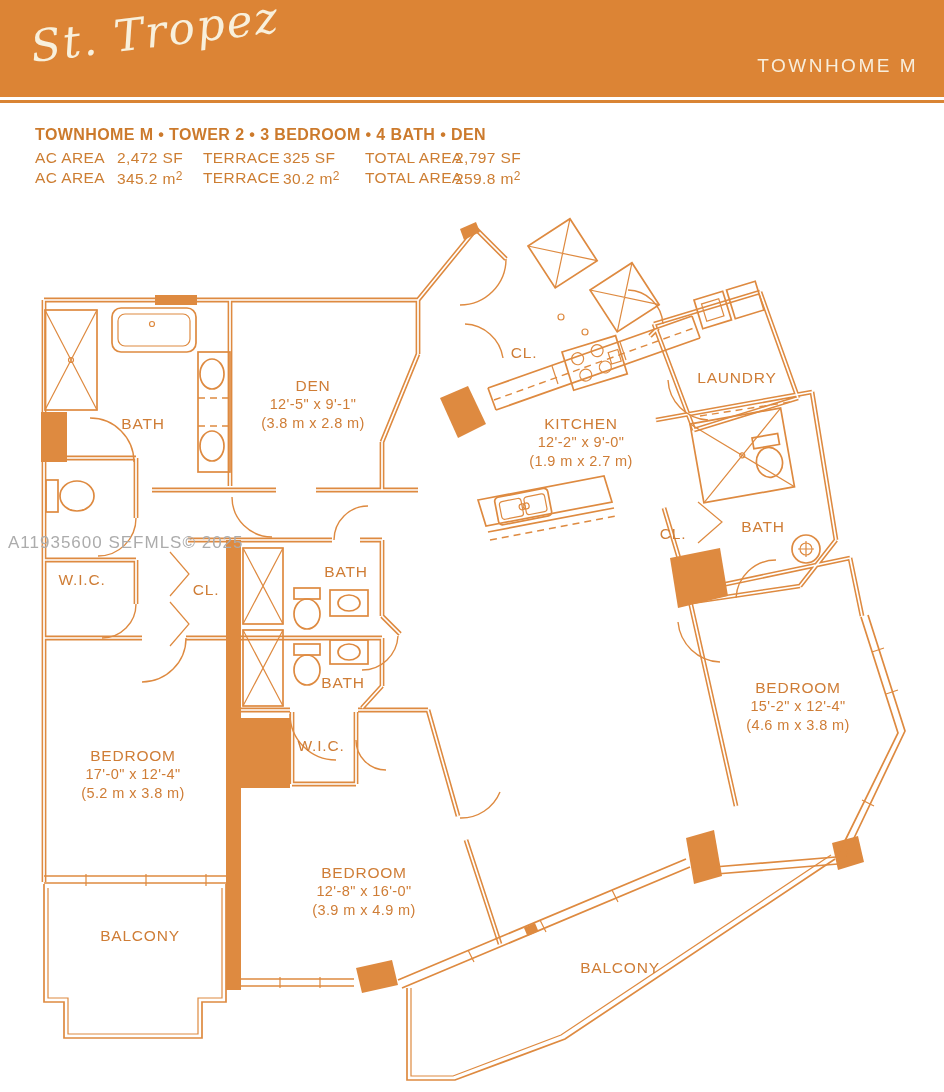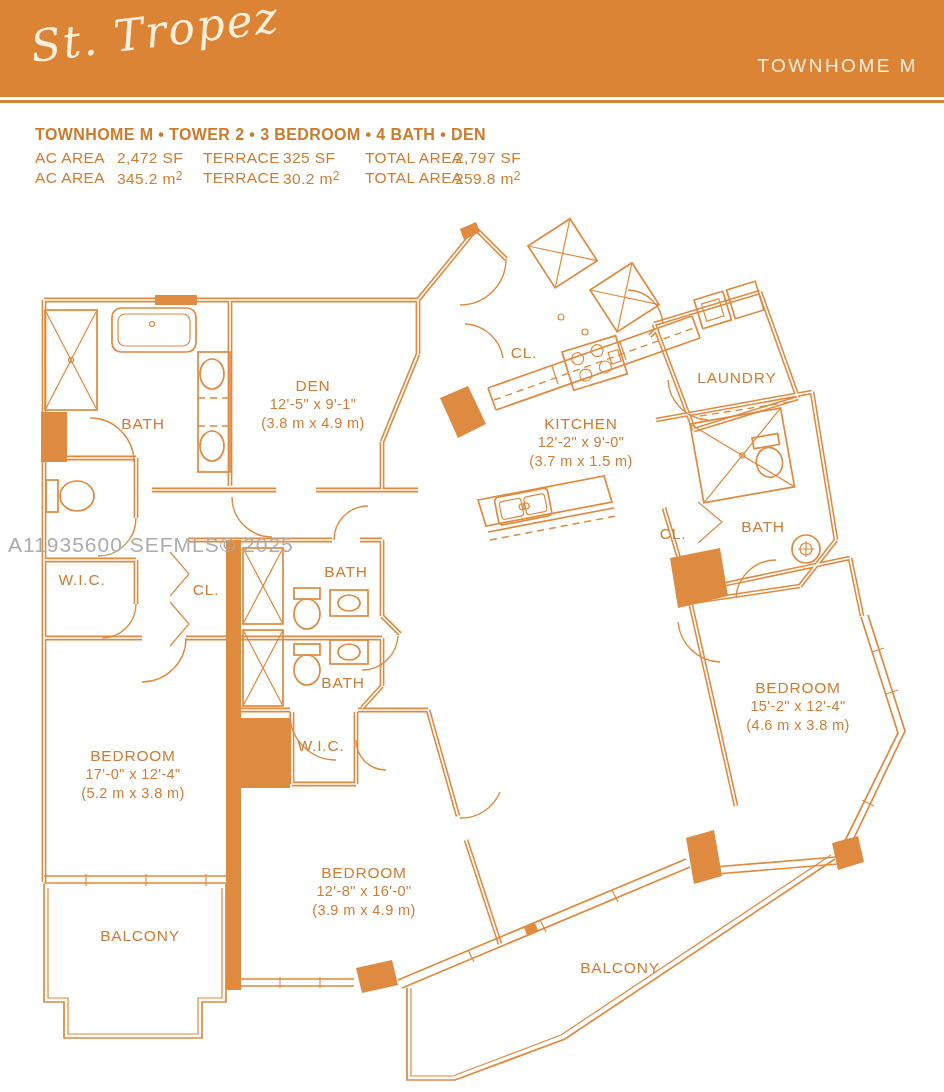"(3.8 m x 4.9 m)" div.dims { text: 4.9 -> 2.8 }
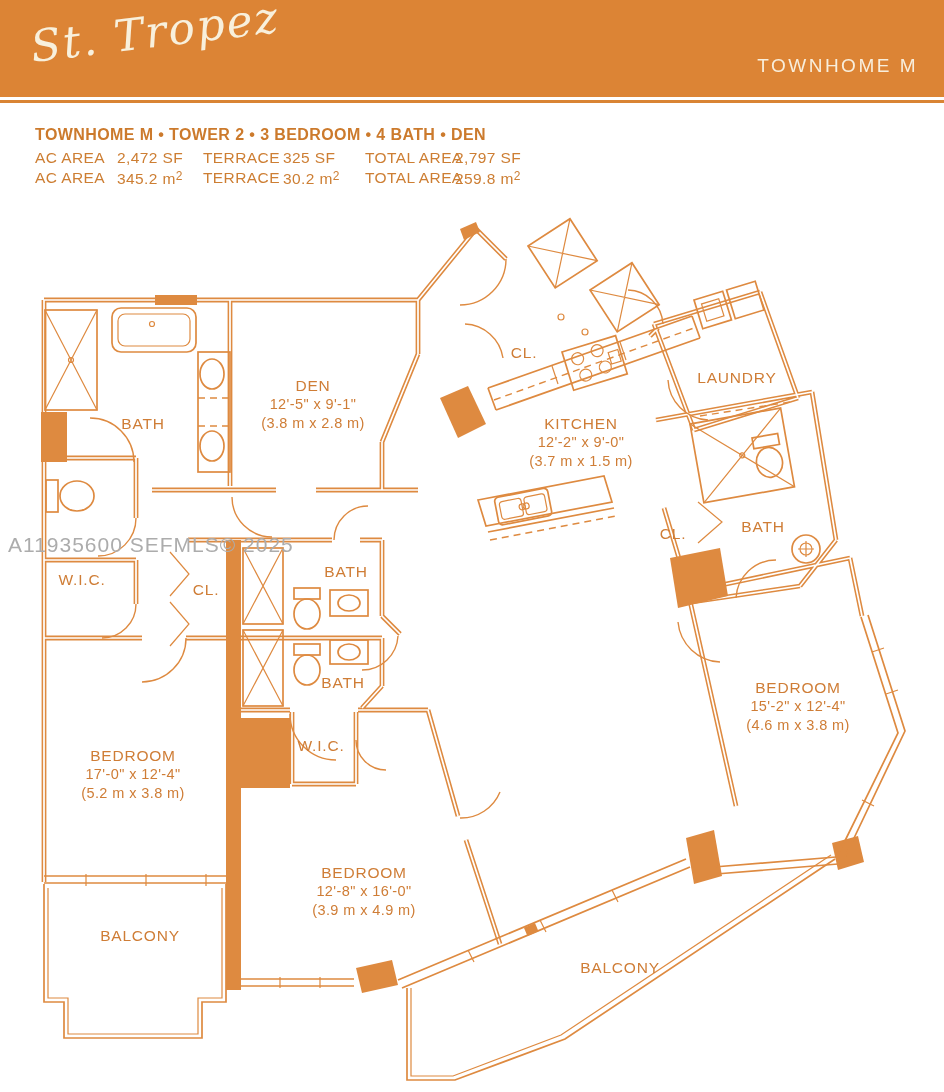"(3.7 m x 1.5 m)" div.dims { text: 3.7 m x 1.5 -> 1.9 m x 2.7 }
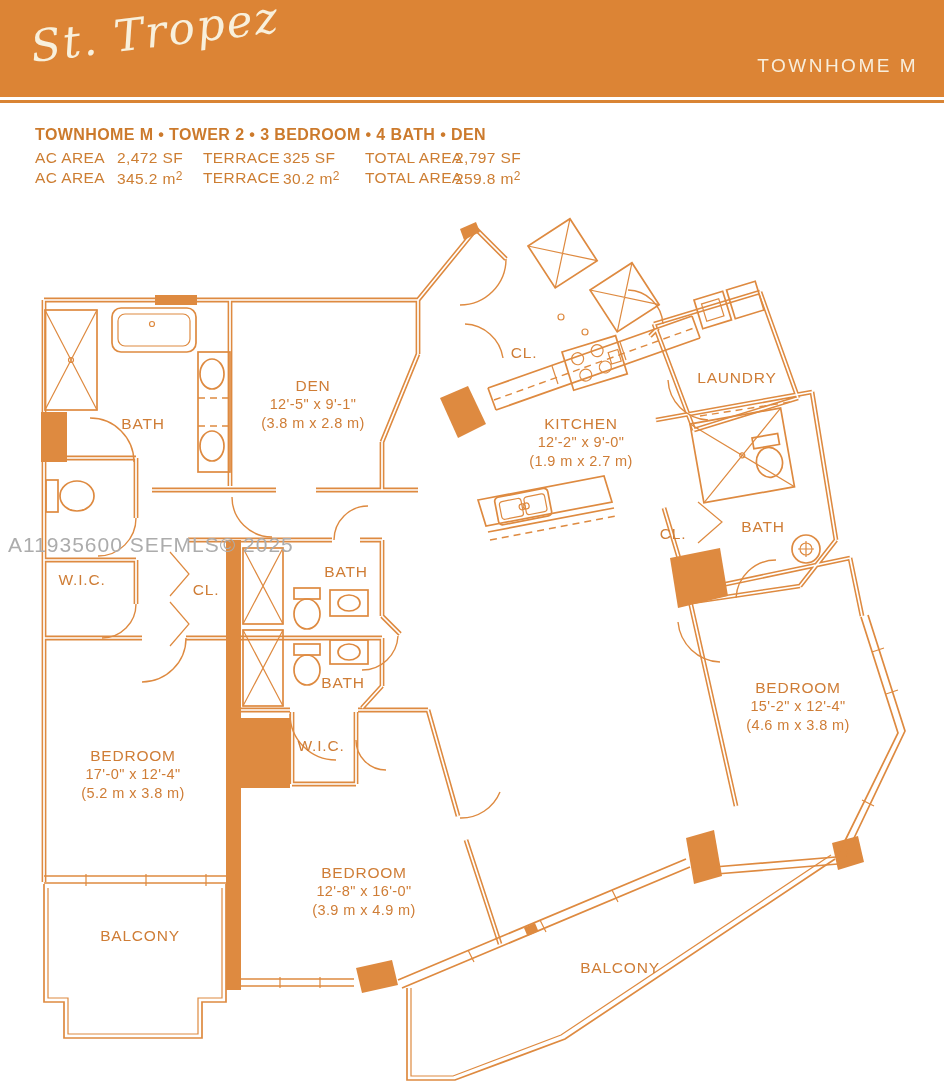"A11935600 SEFMLS© 2025" .watermark { font-size: 21px -> 17px }
